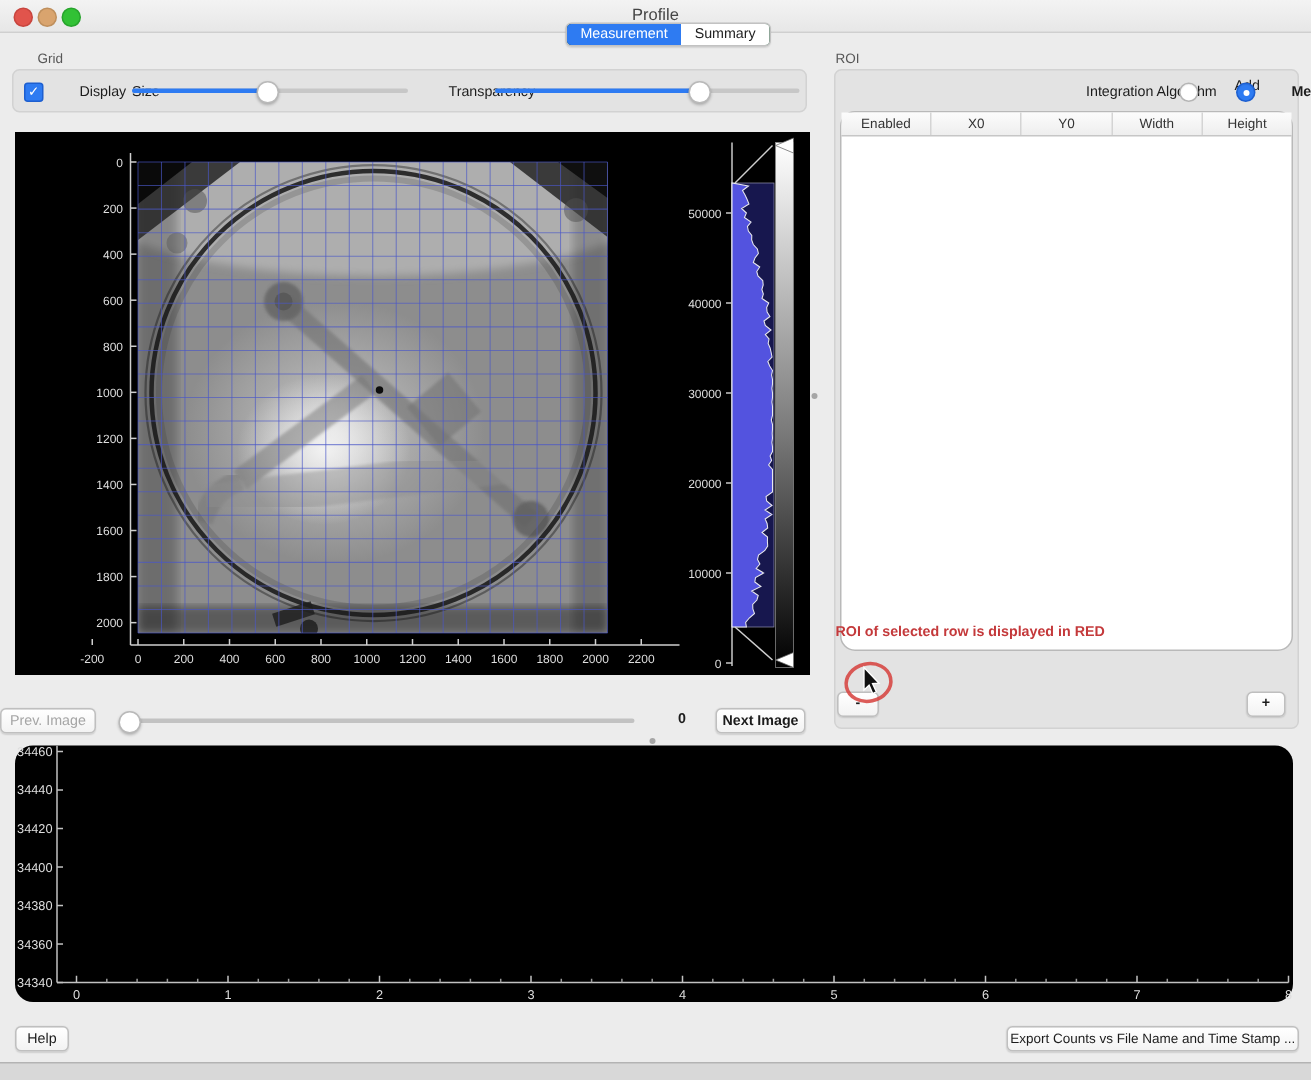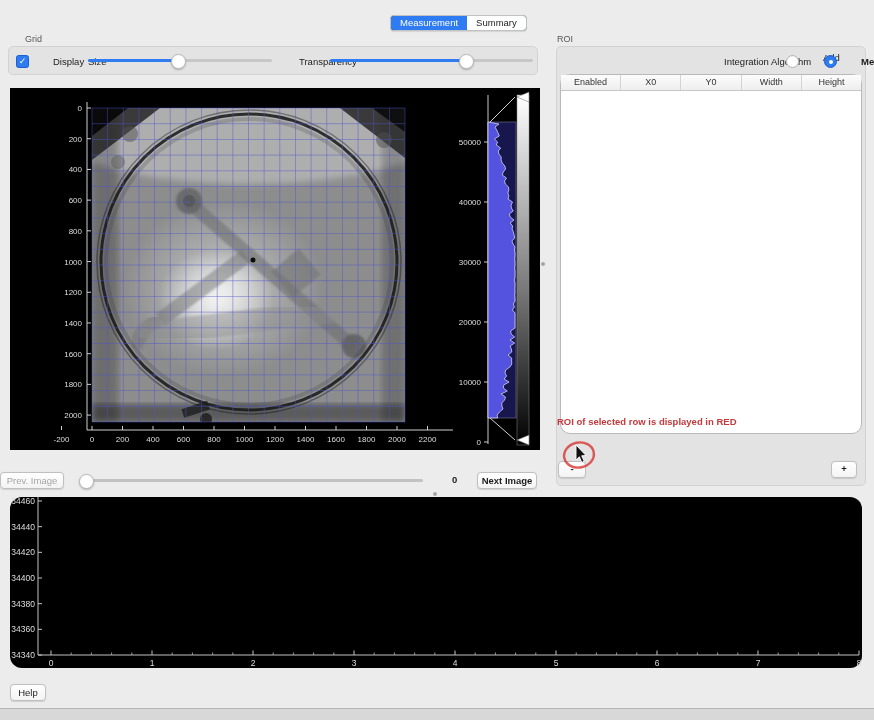"Profile" div.titlebar { html: none -> <div> <div></div> <div></div> <div></div> <div>Profile</div> </div> }
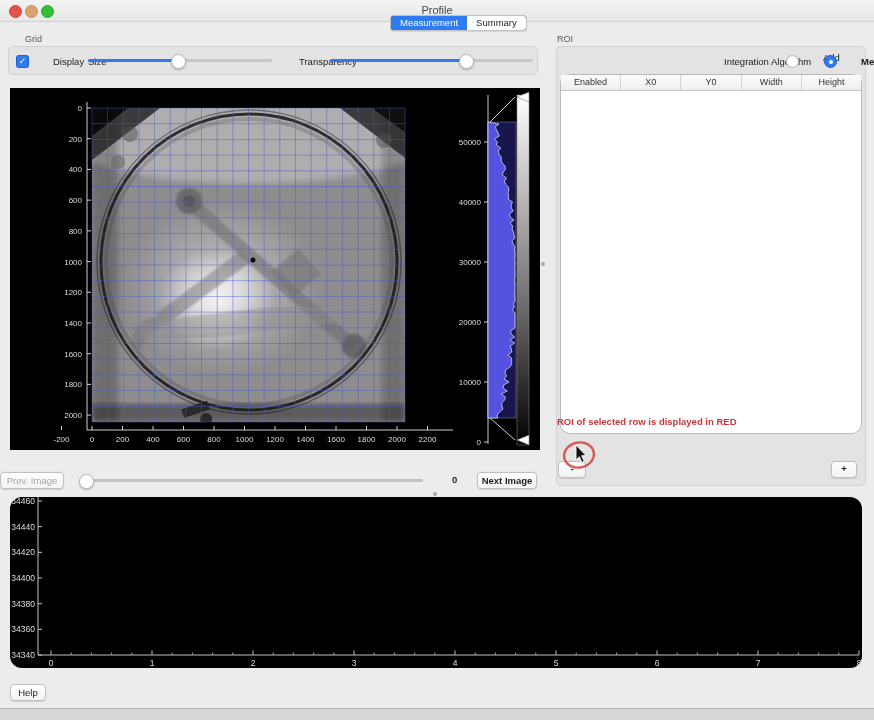"Measurement" .tabs { left: 390px -> 377px }
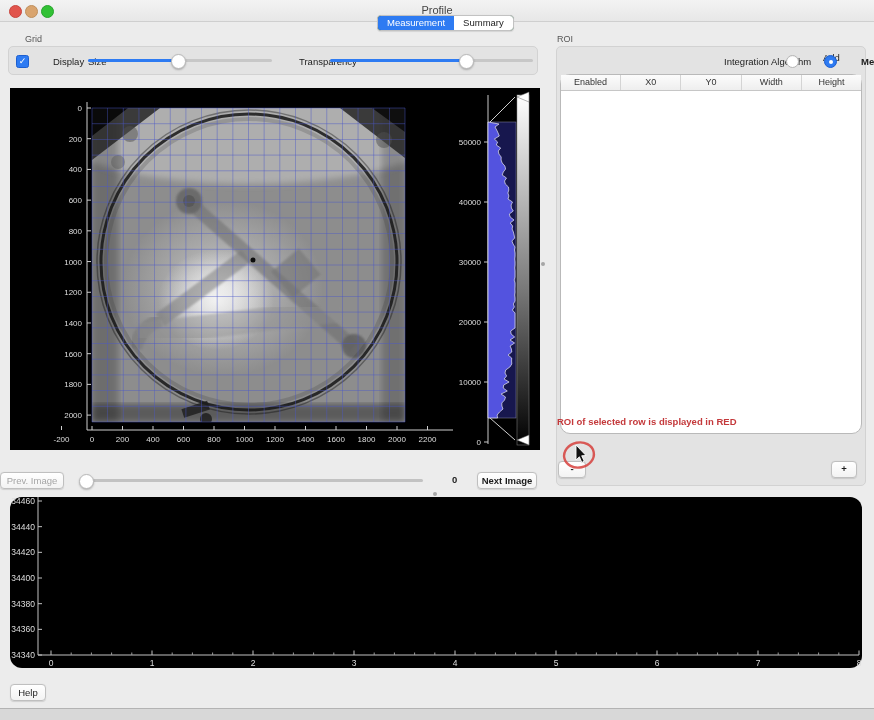"Export Counts vs File Name" div.btn { html: none -> <div>Export Counts vs File Name and Time Stamp ...</div> }
